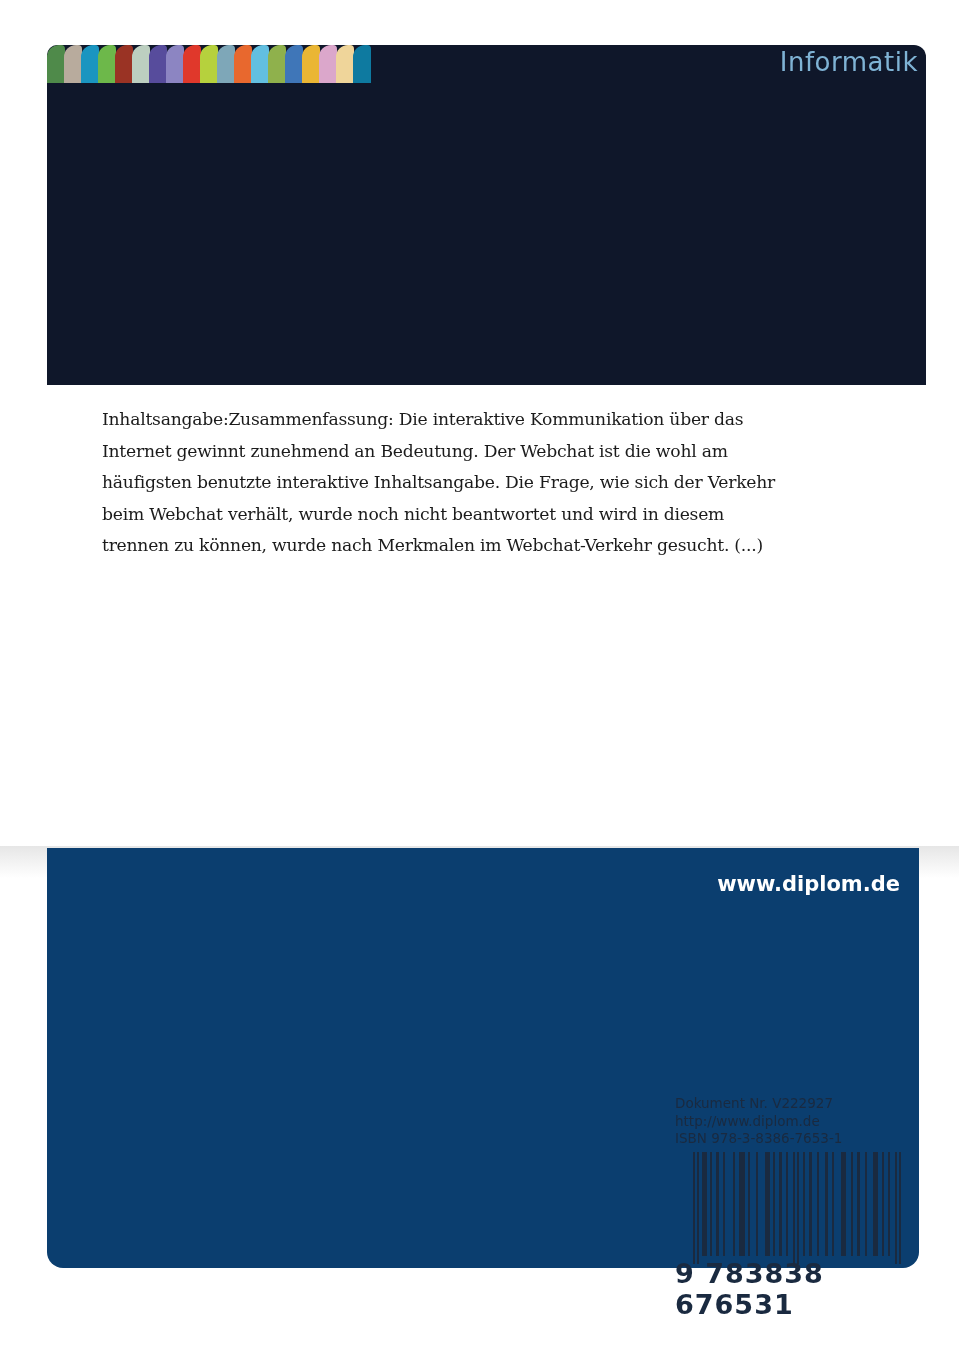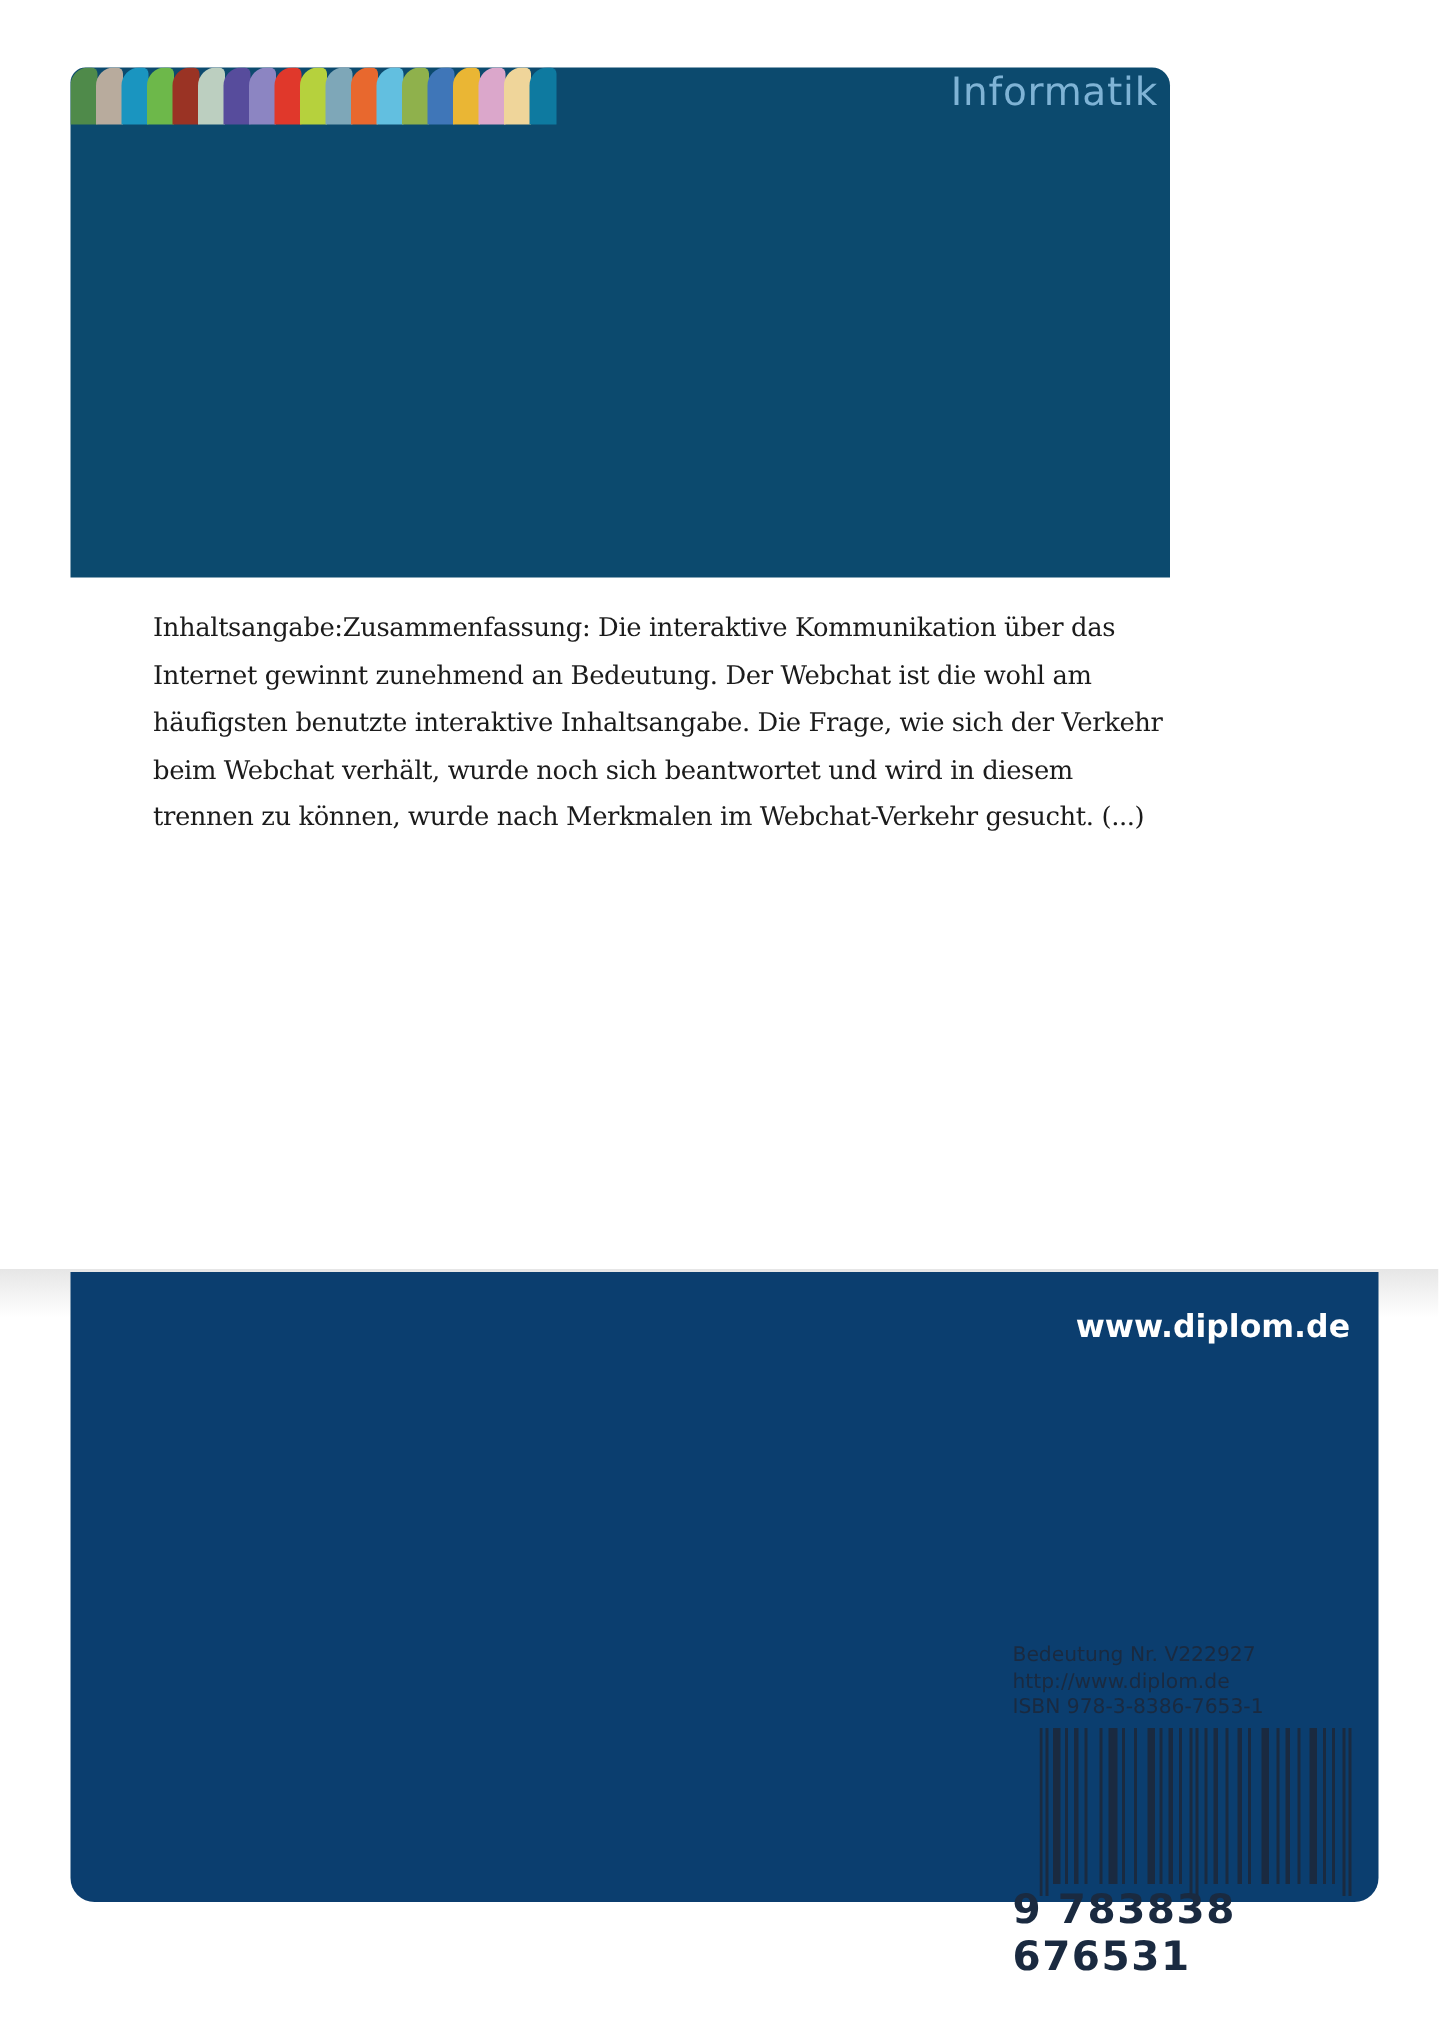"Informatik" .top-panel { background: #0c4a6e -> #0f172a; width: 733px -> 879px }
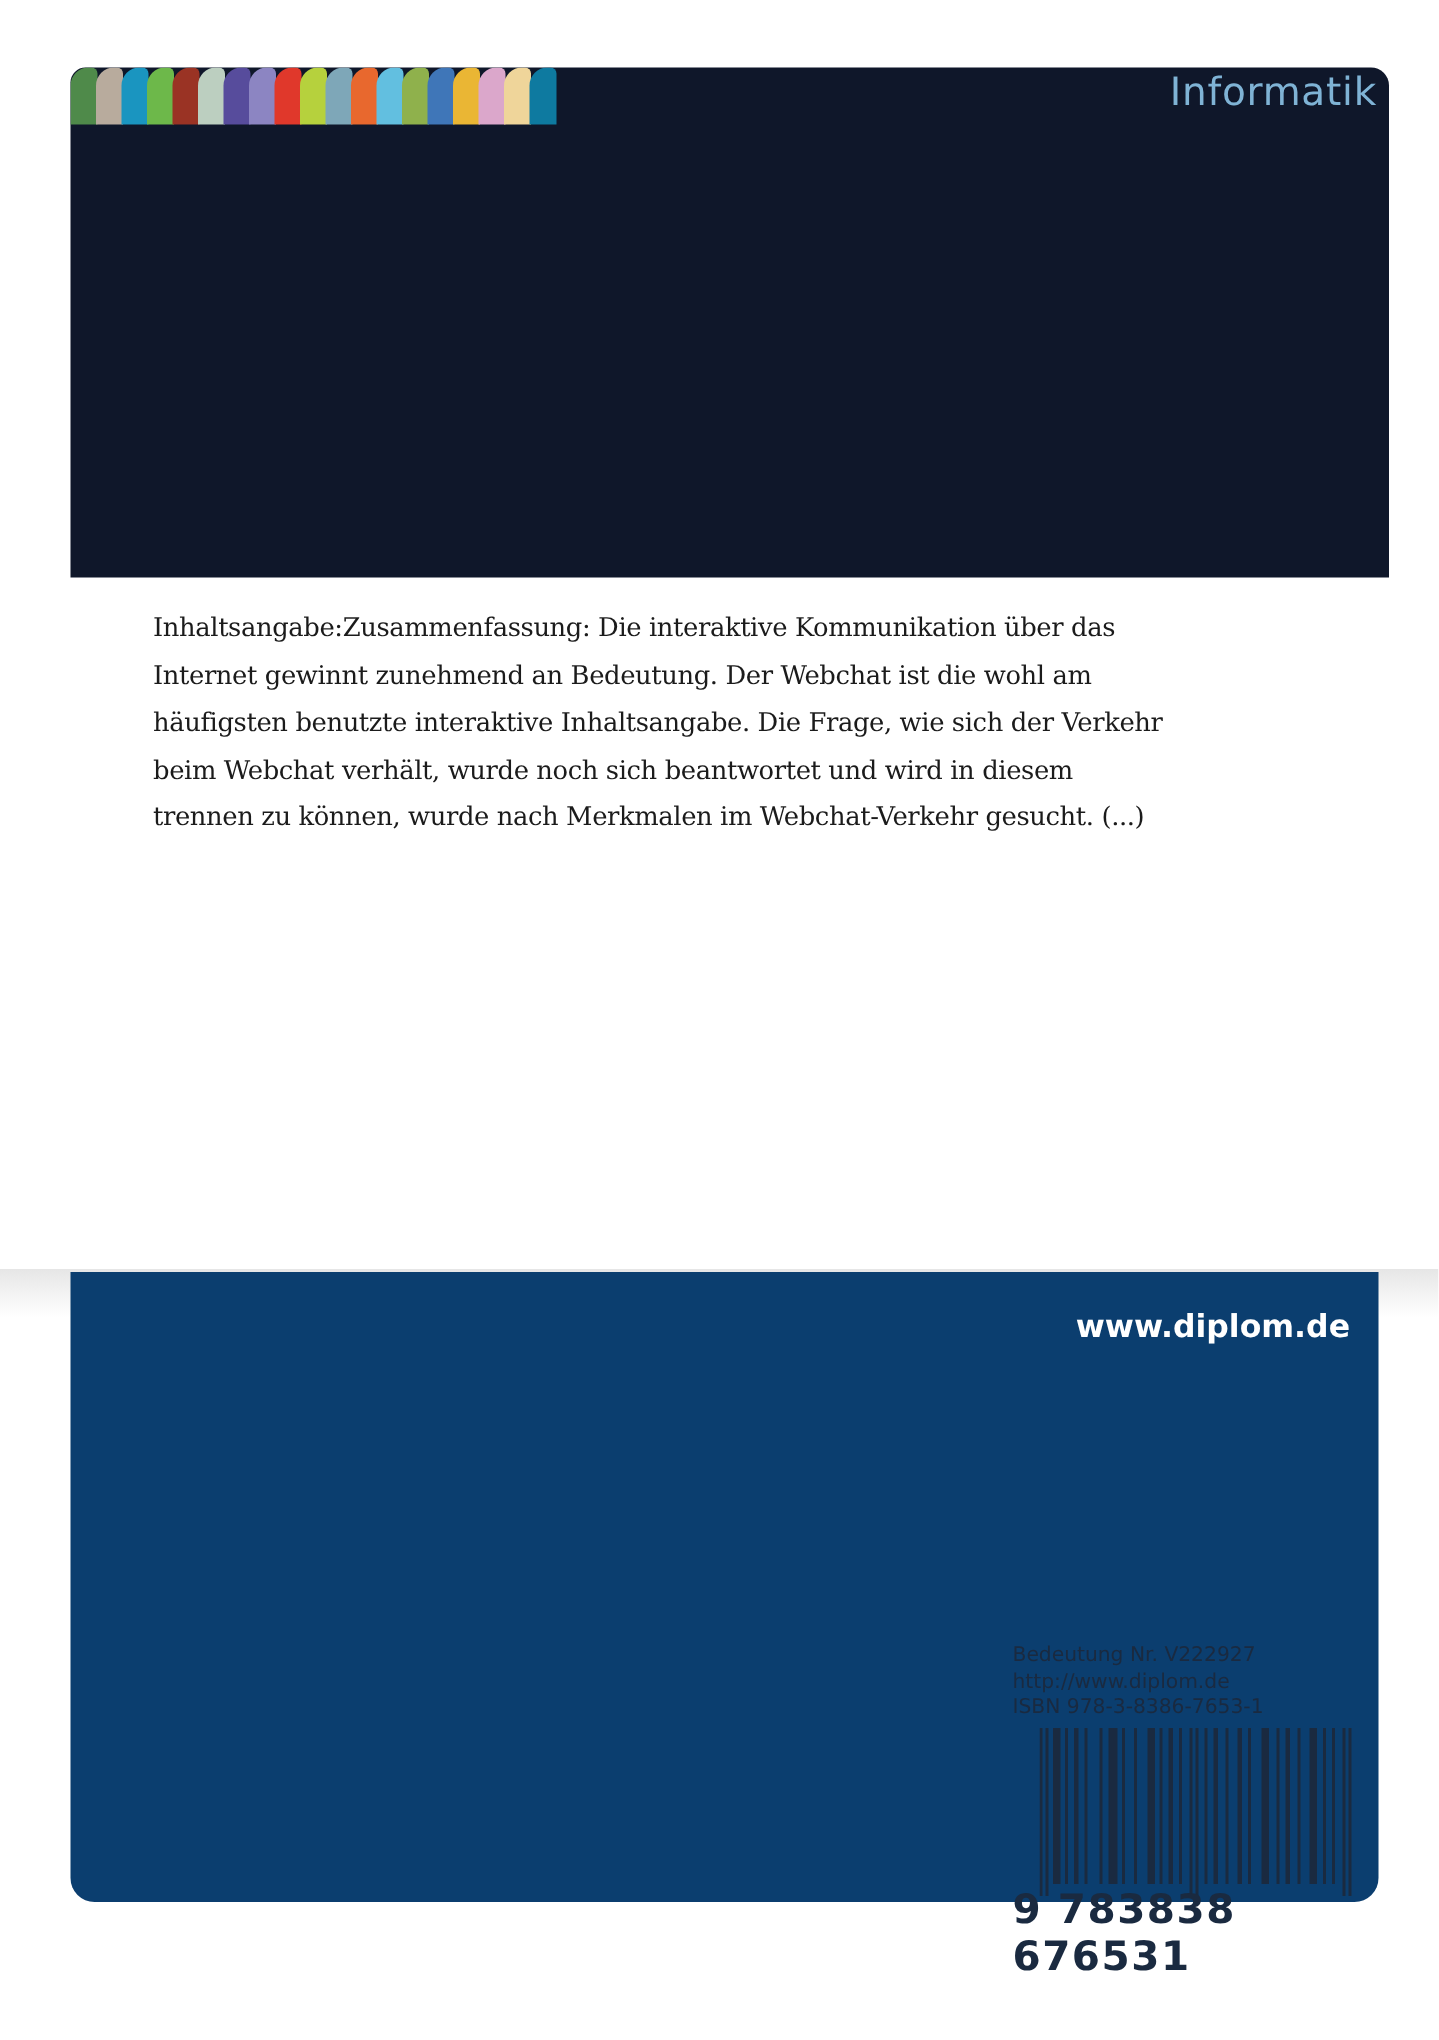"beim Webchat verhält, wurde noch" span.line { text: sich -> nicht }
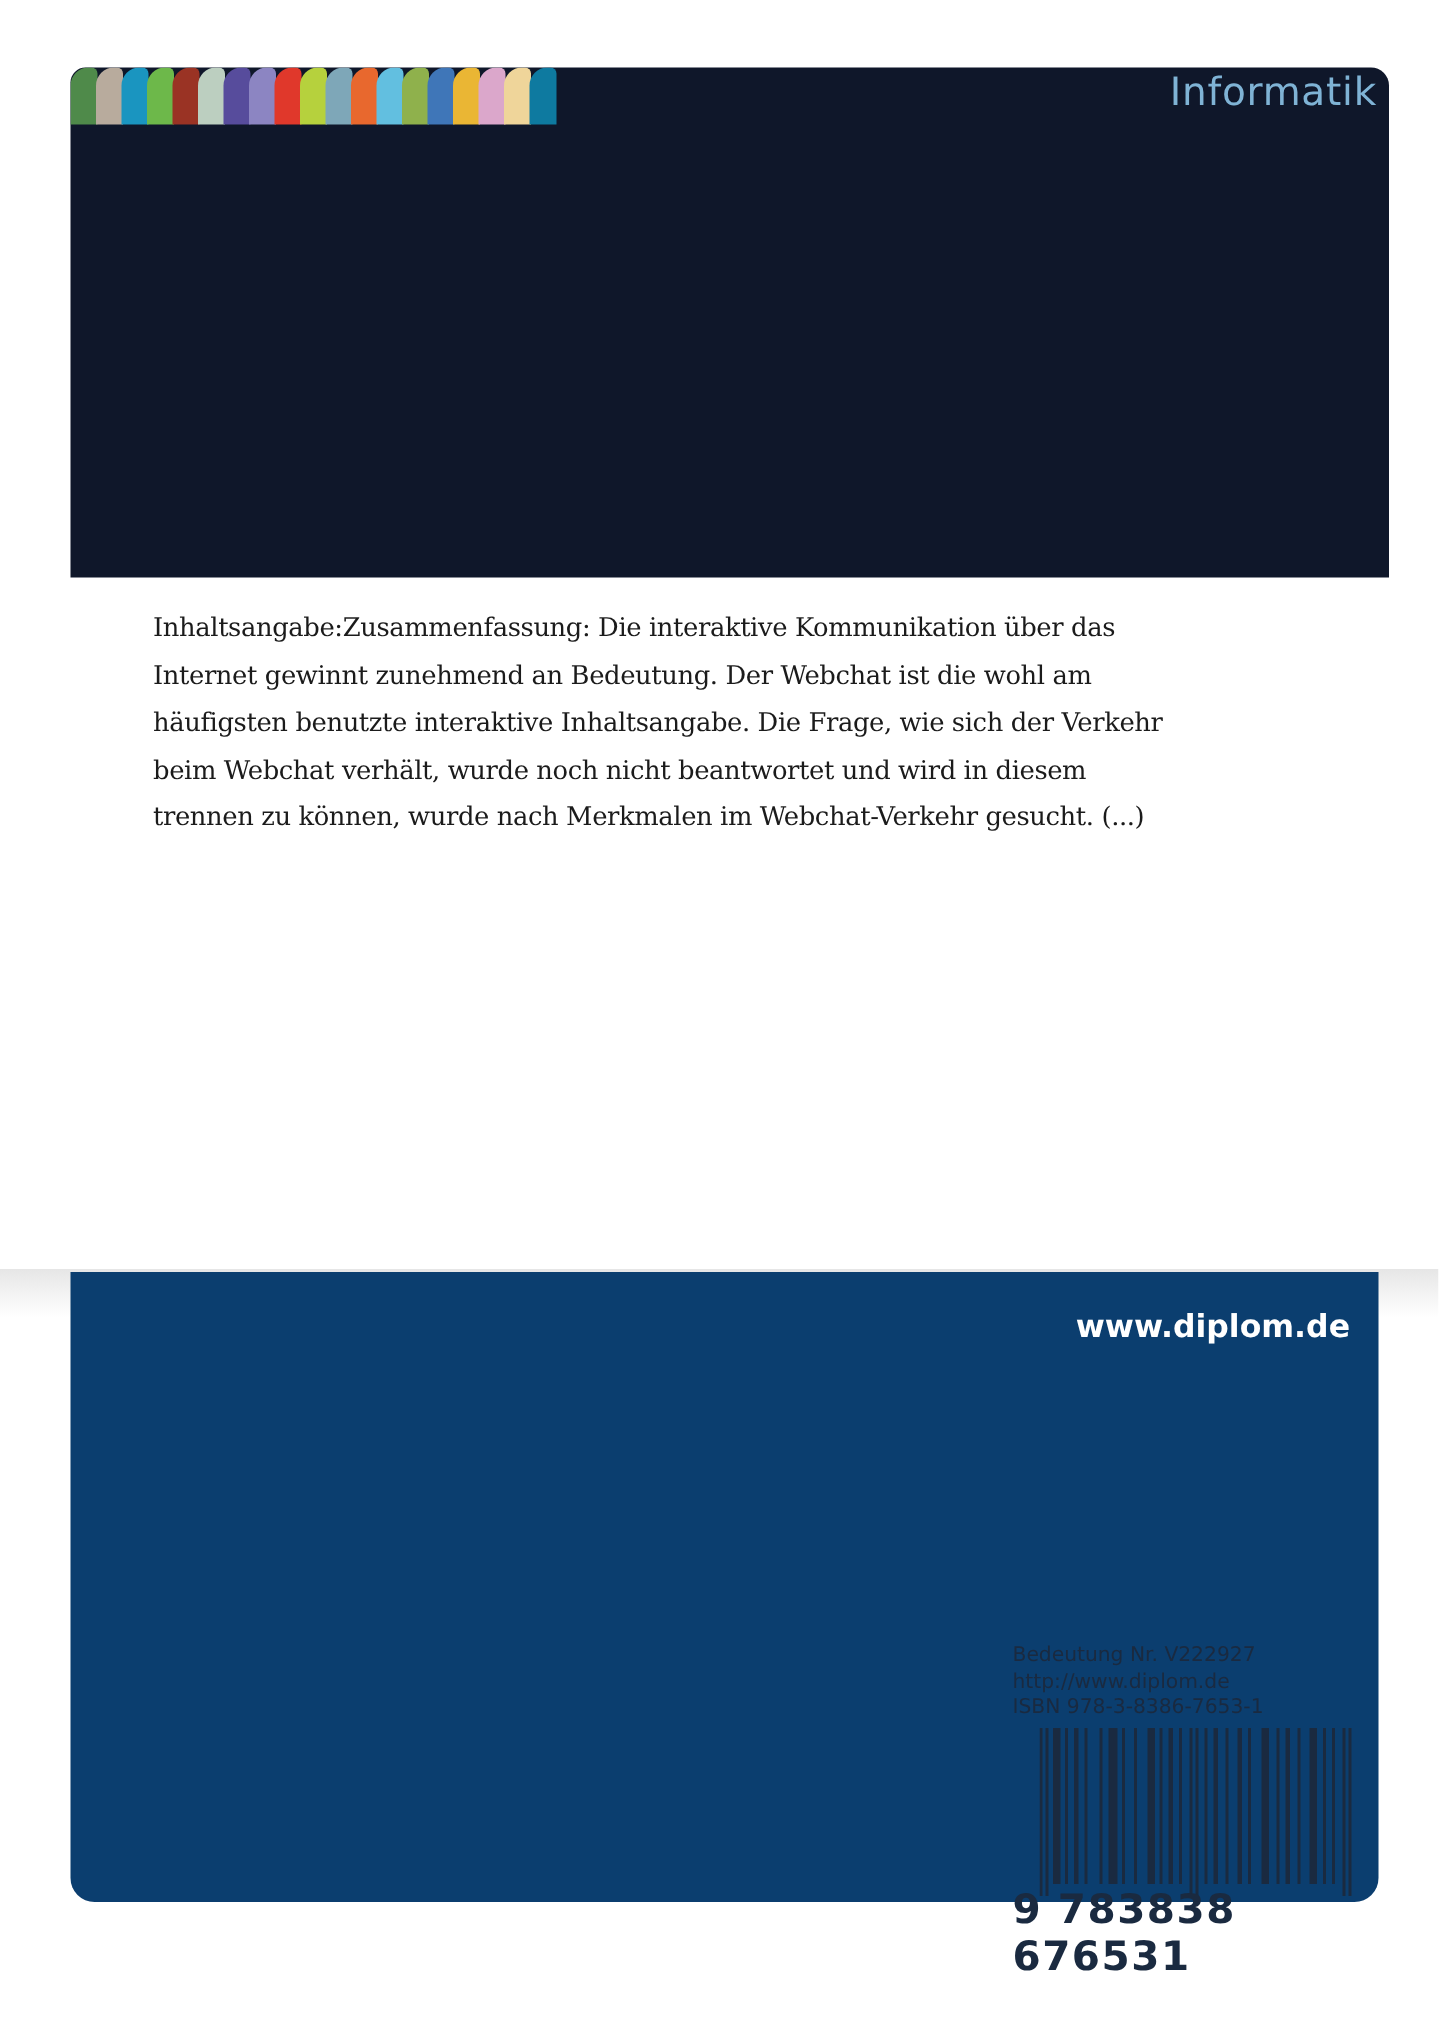"Bedeutung Nr. V222927" div { text: Bedeutung -> Dokument }
